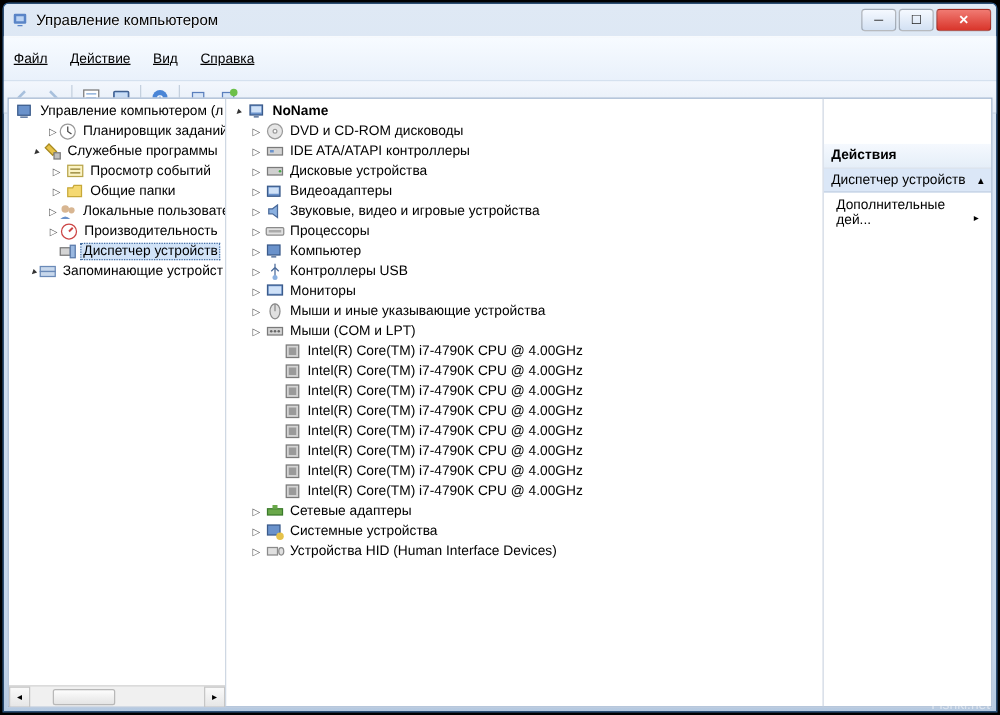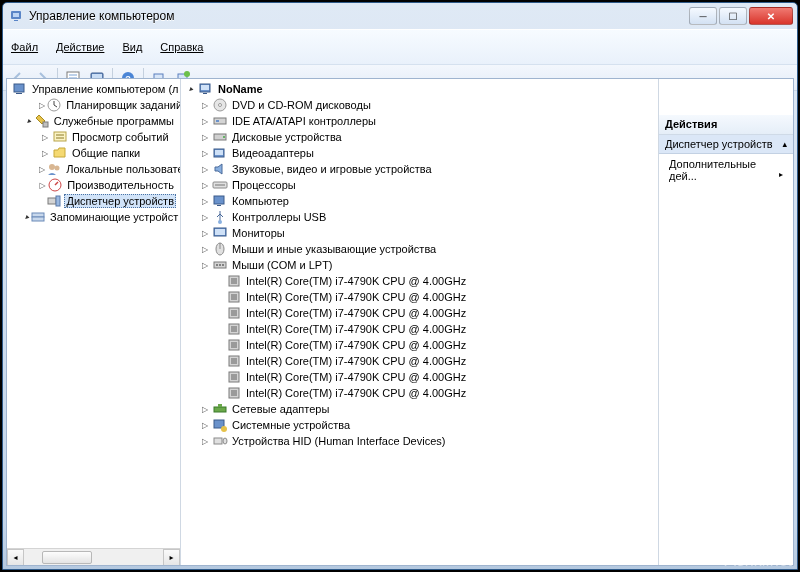"Fishki.net" .watermark { font-size: 16px -> 11px }
